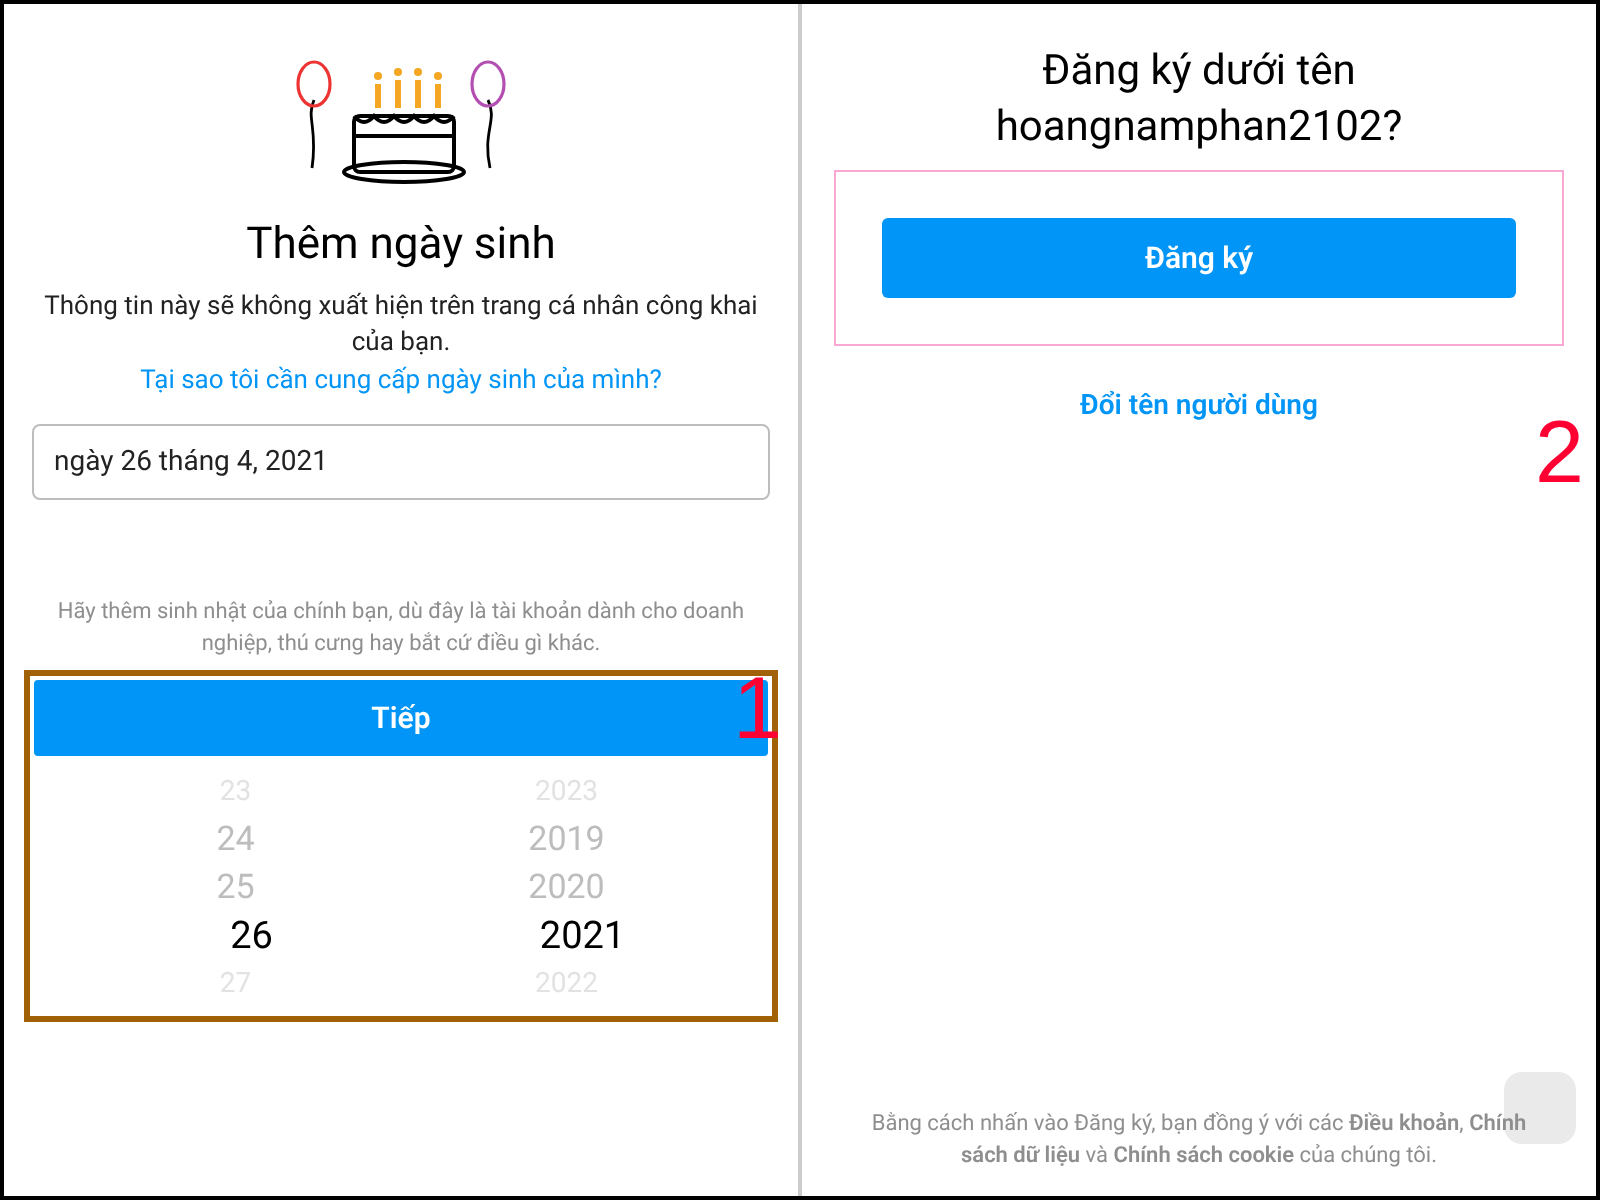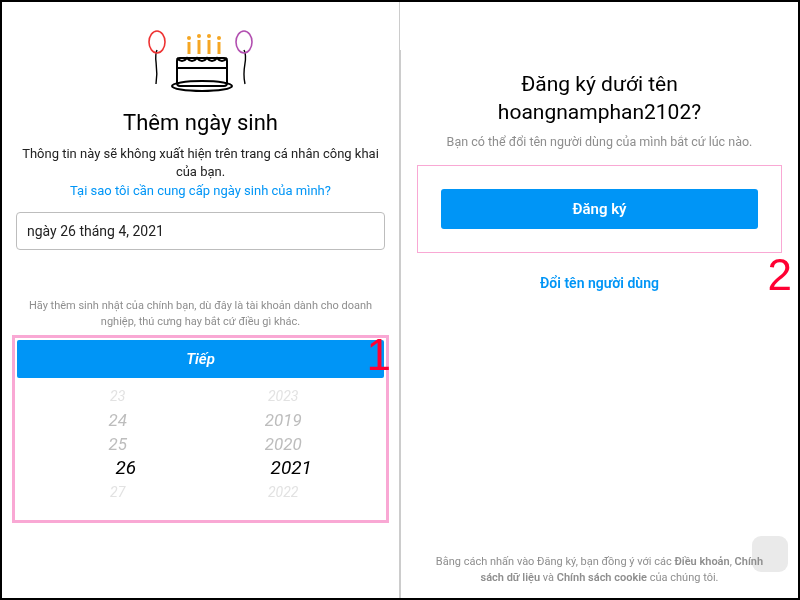"Đăng ký dưới tên" .panel-right { margin-top: 48px -> none }
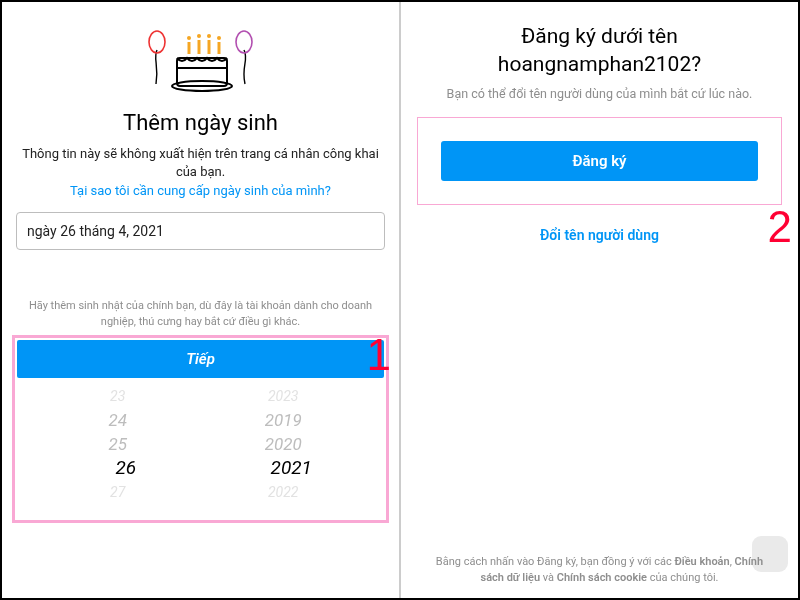"Bạn có thể đổi tên" div.subtitle-right { html: <div>Bạn có thể đổi tên người dùng của mình bắt cứ lúc nào.</div> -> none }
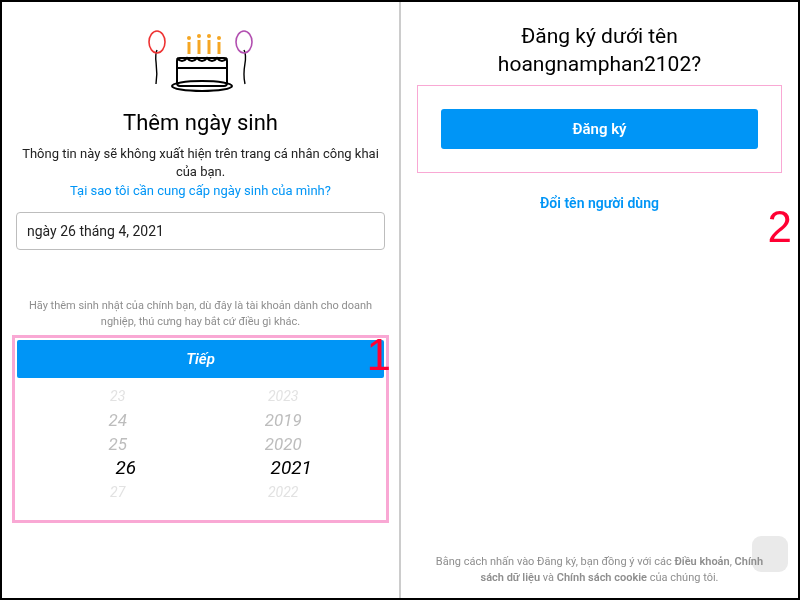"Tiếp" .next-box { border: 3px solid #f9a8d4 -> 3px solid #a16207; font-style: italic -> none }
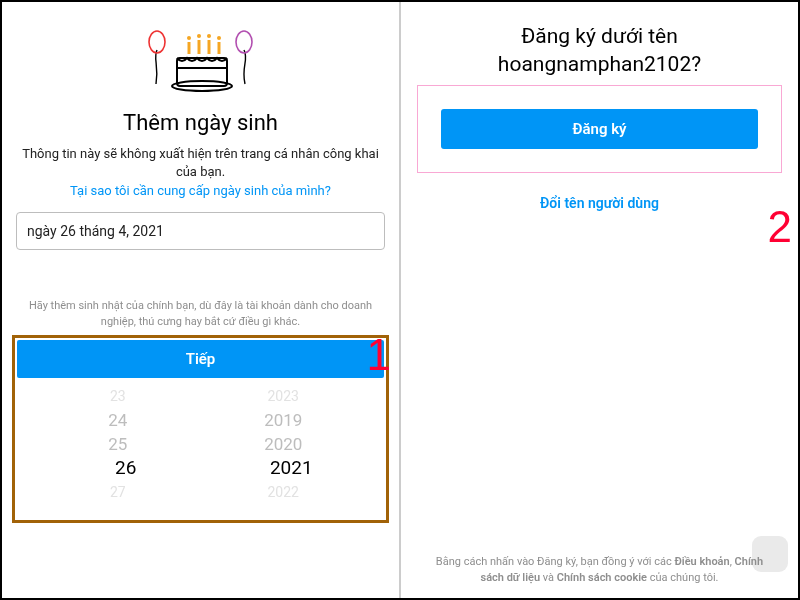"23" .picker { padding: 6px 18px 16px -> 6px 18px 4px }
